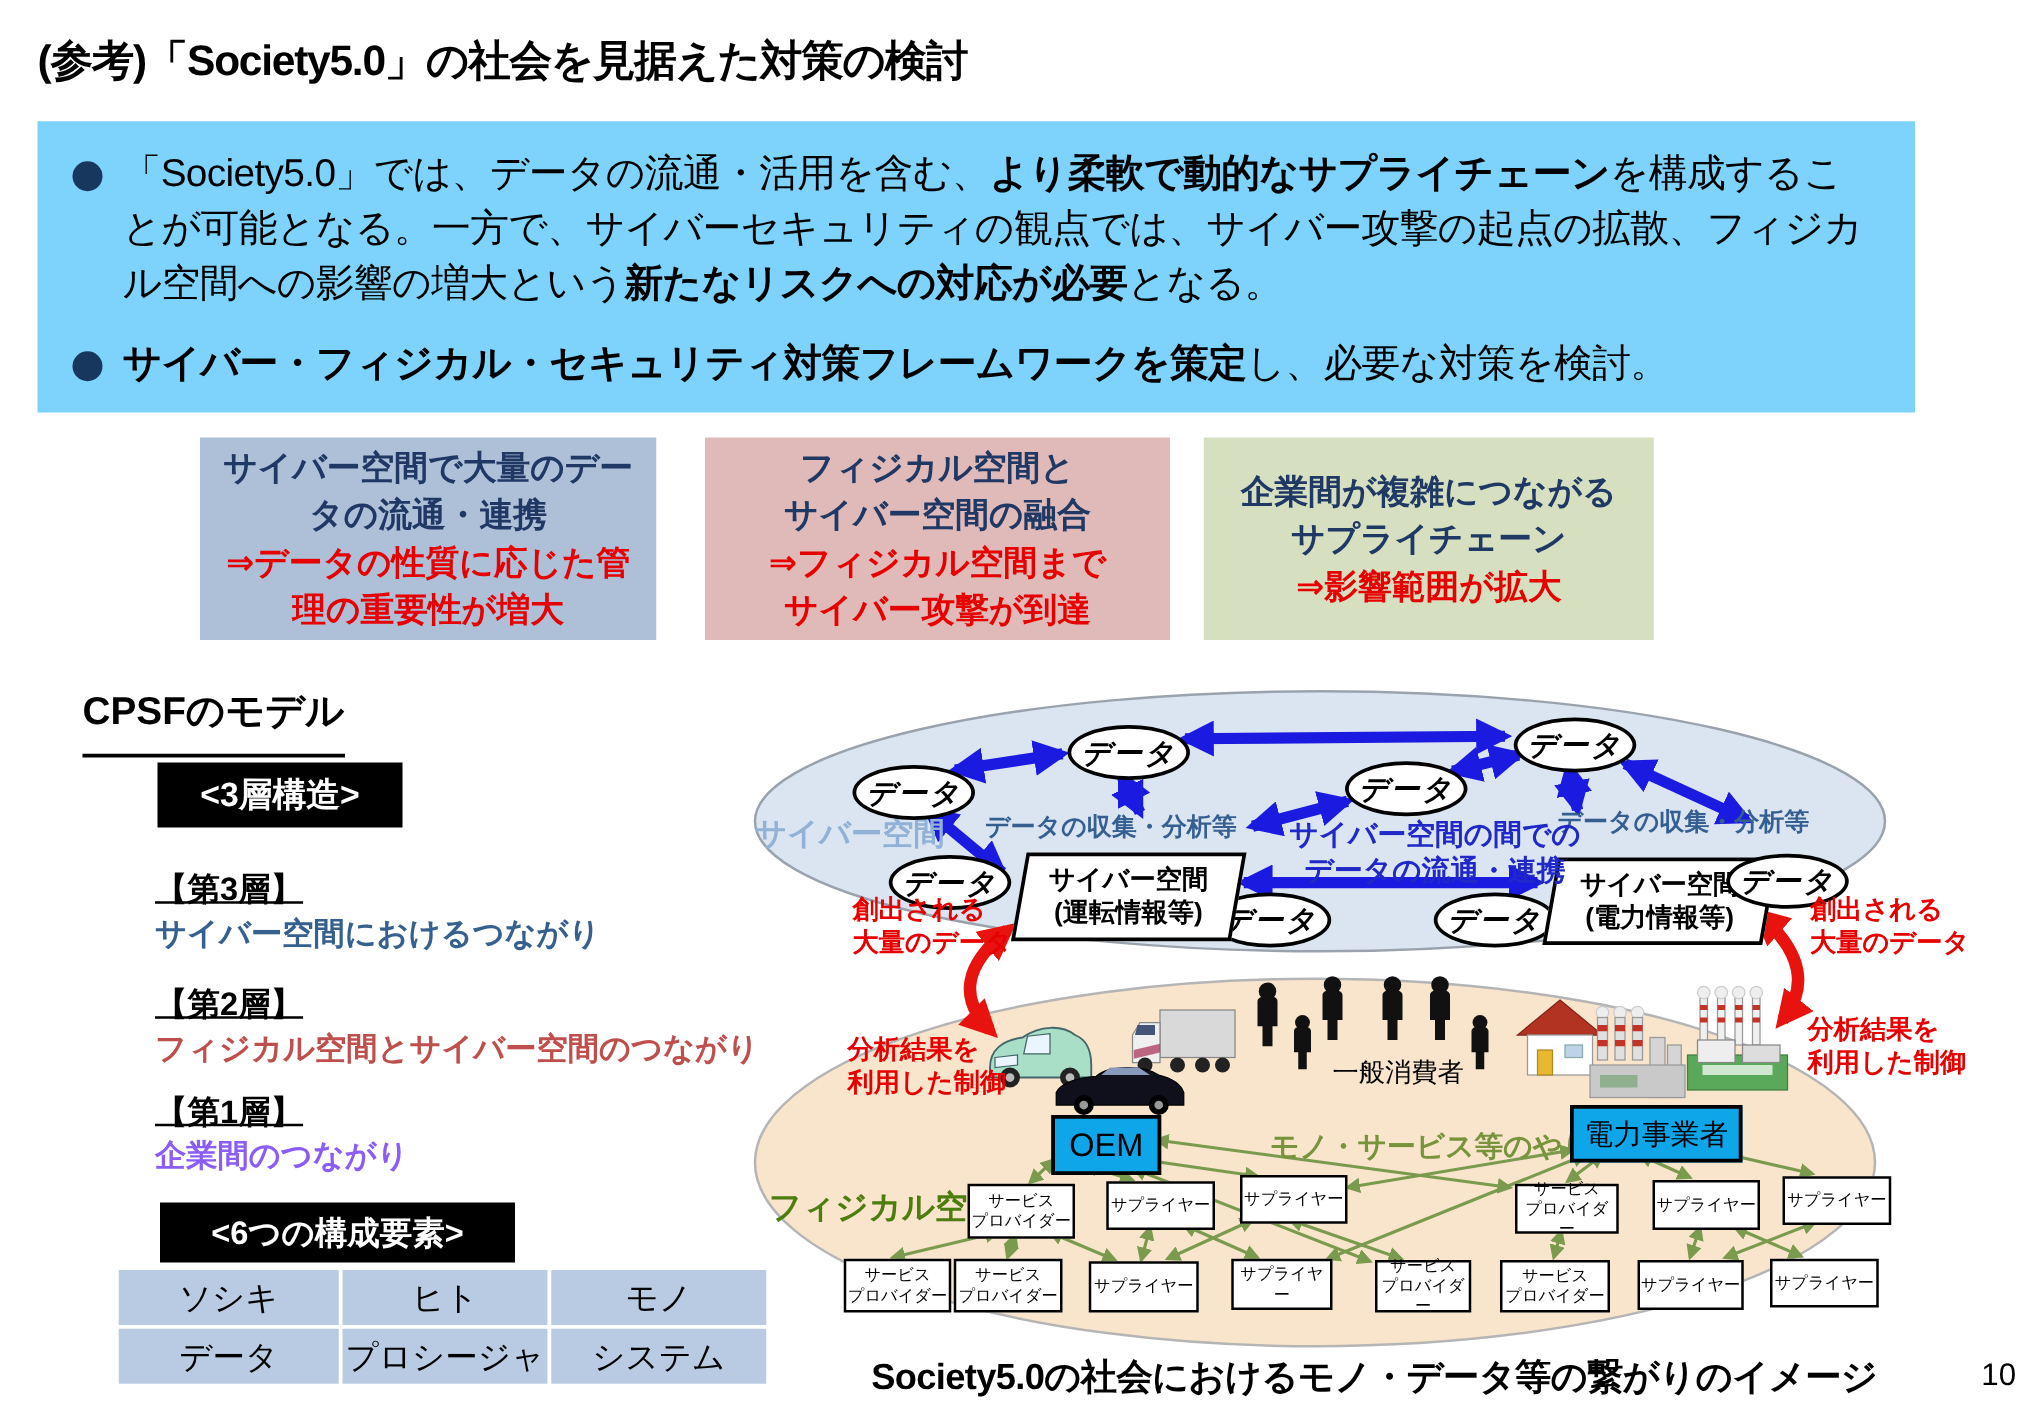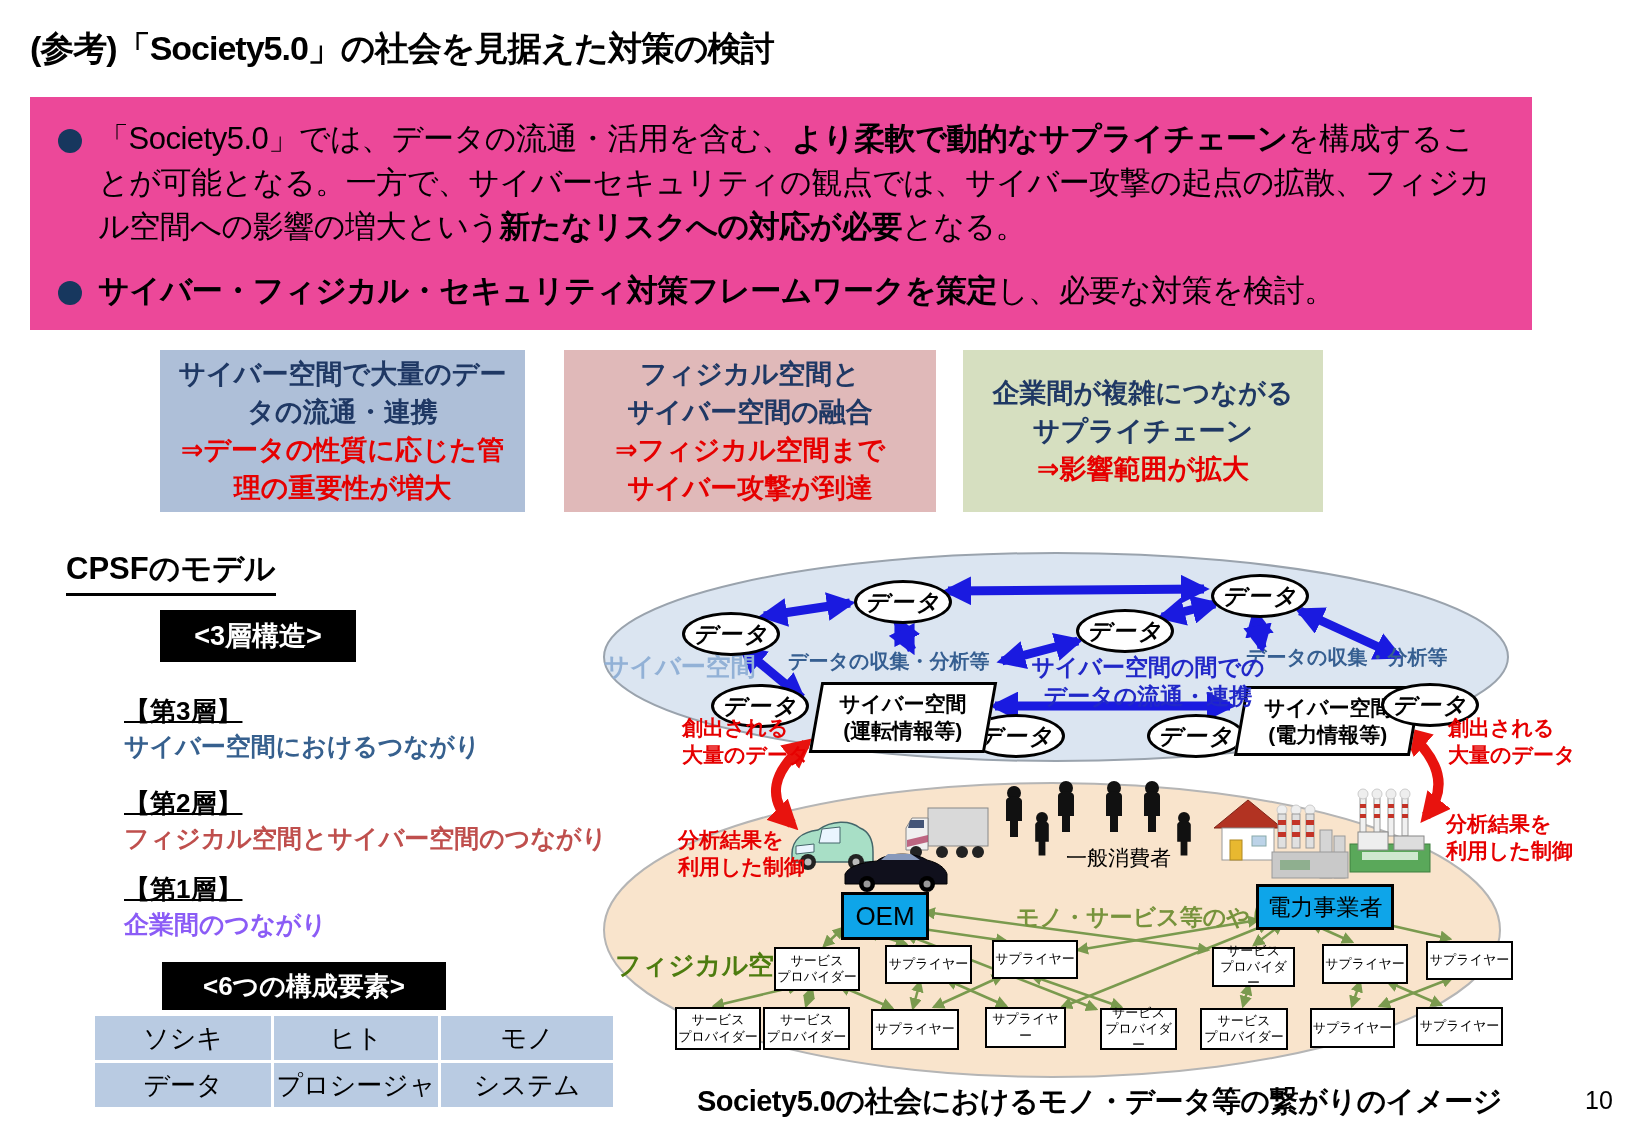"「Society5.0」では、データの流通・活用を含む、より柔軟で動的なサプライ" .band { background: #ec4899 -> #7dd3fc }
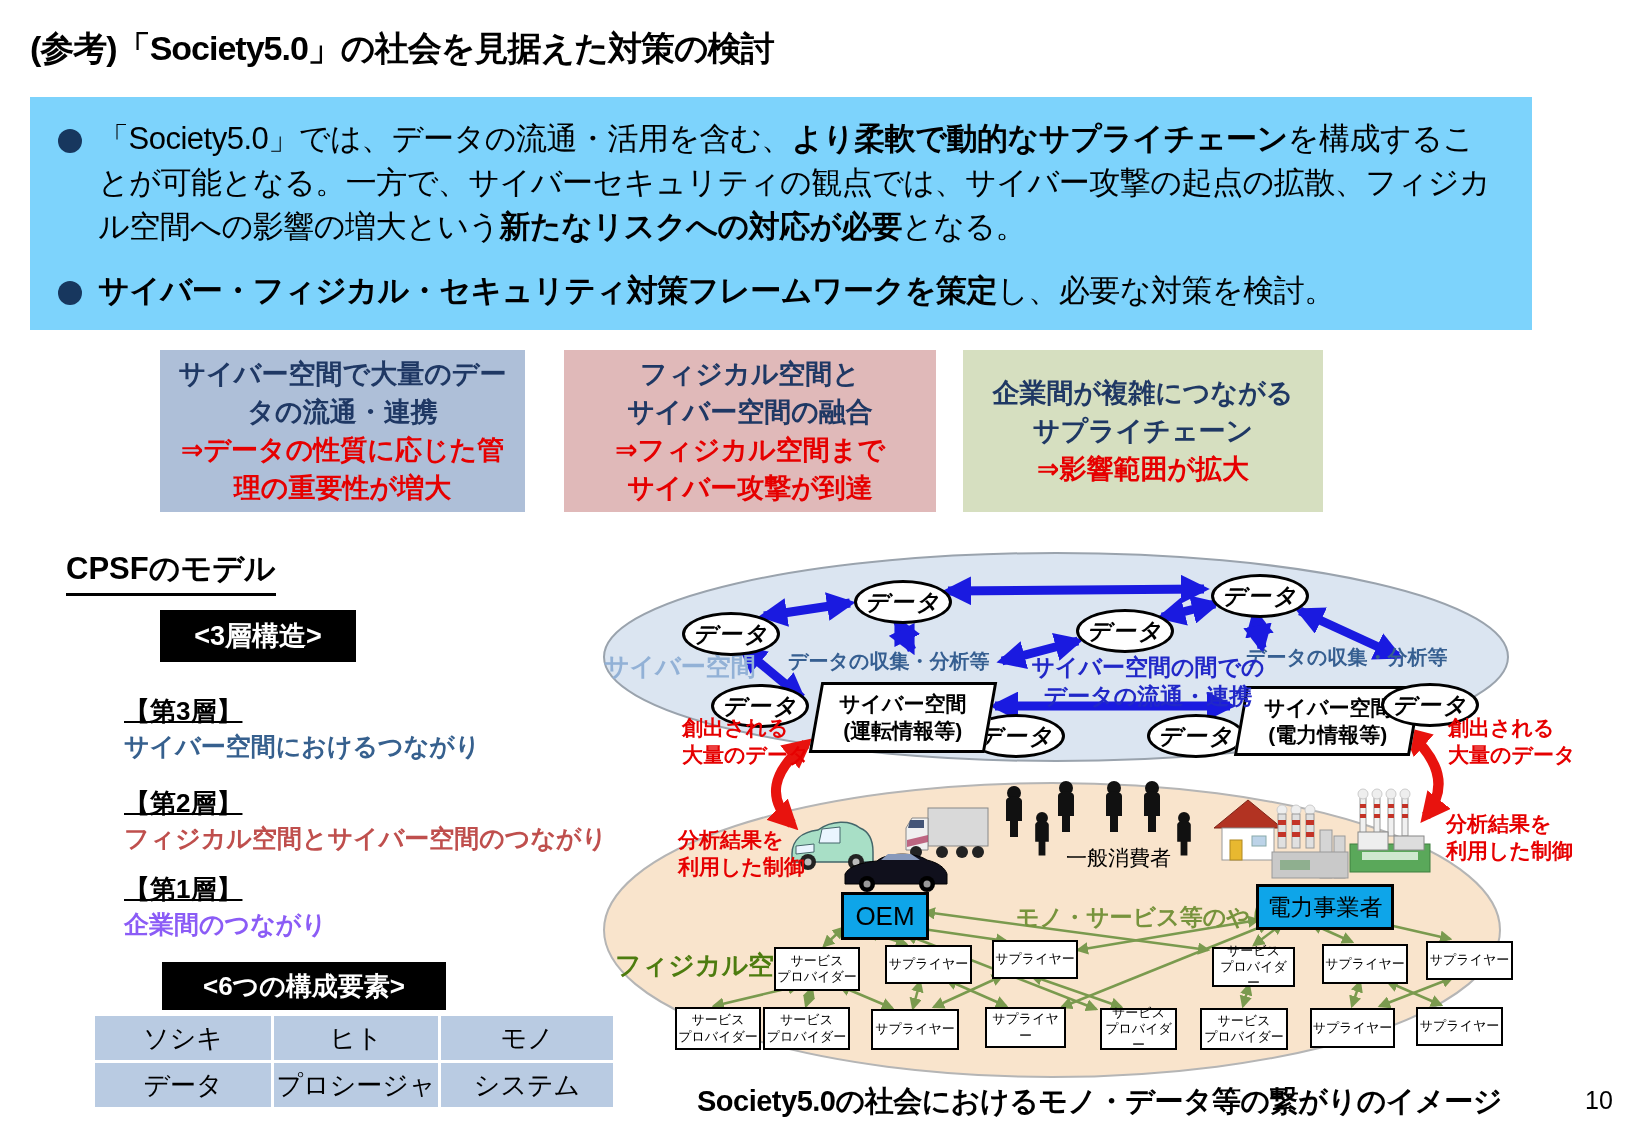"CPSFのモデル" .cpsf-h { padding-bottom: 3px -> 13px }
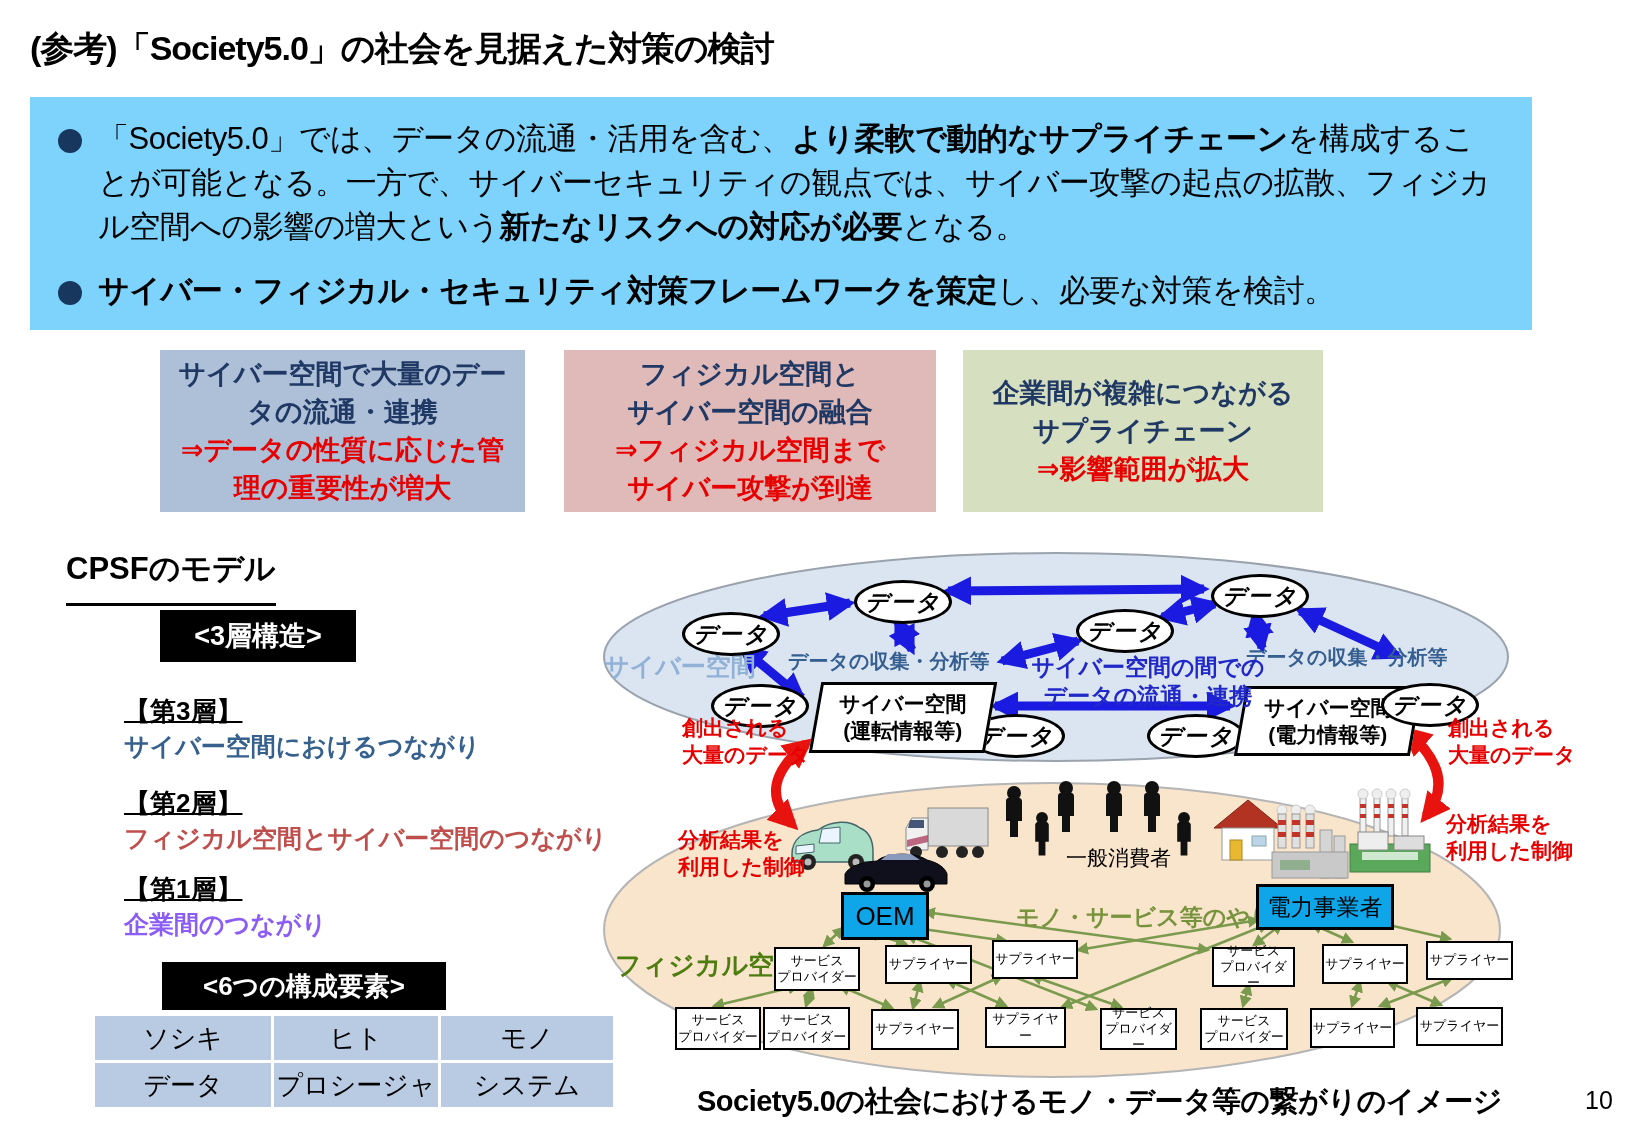"<3層構造>" .blackbox { margin-left: 34px -> none }
